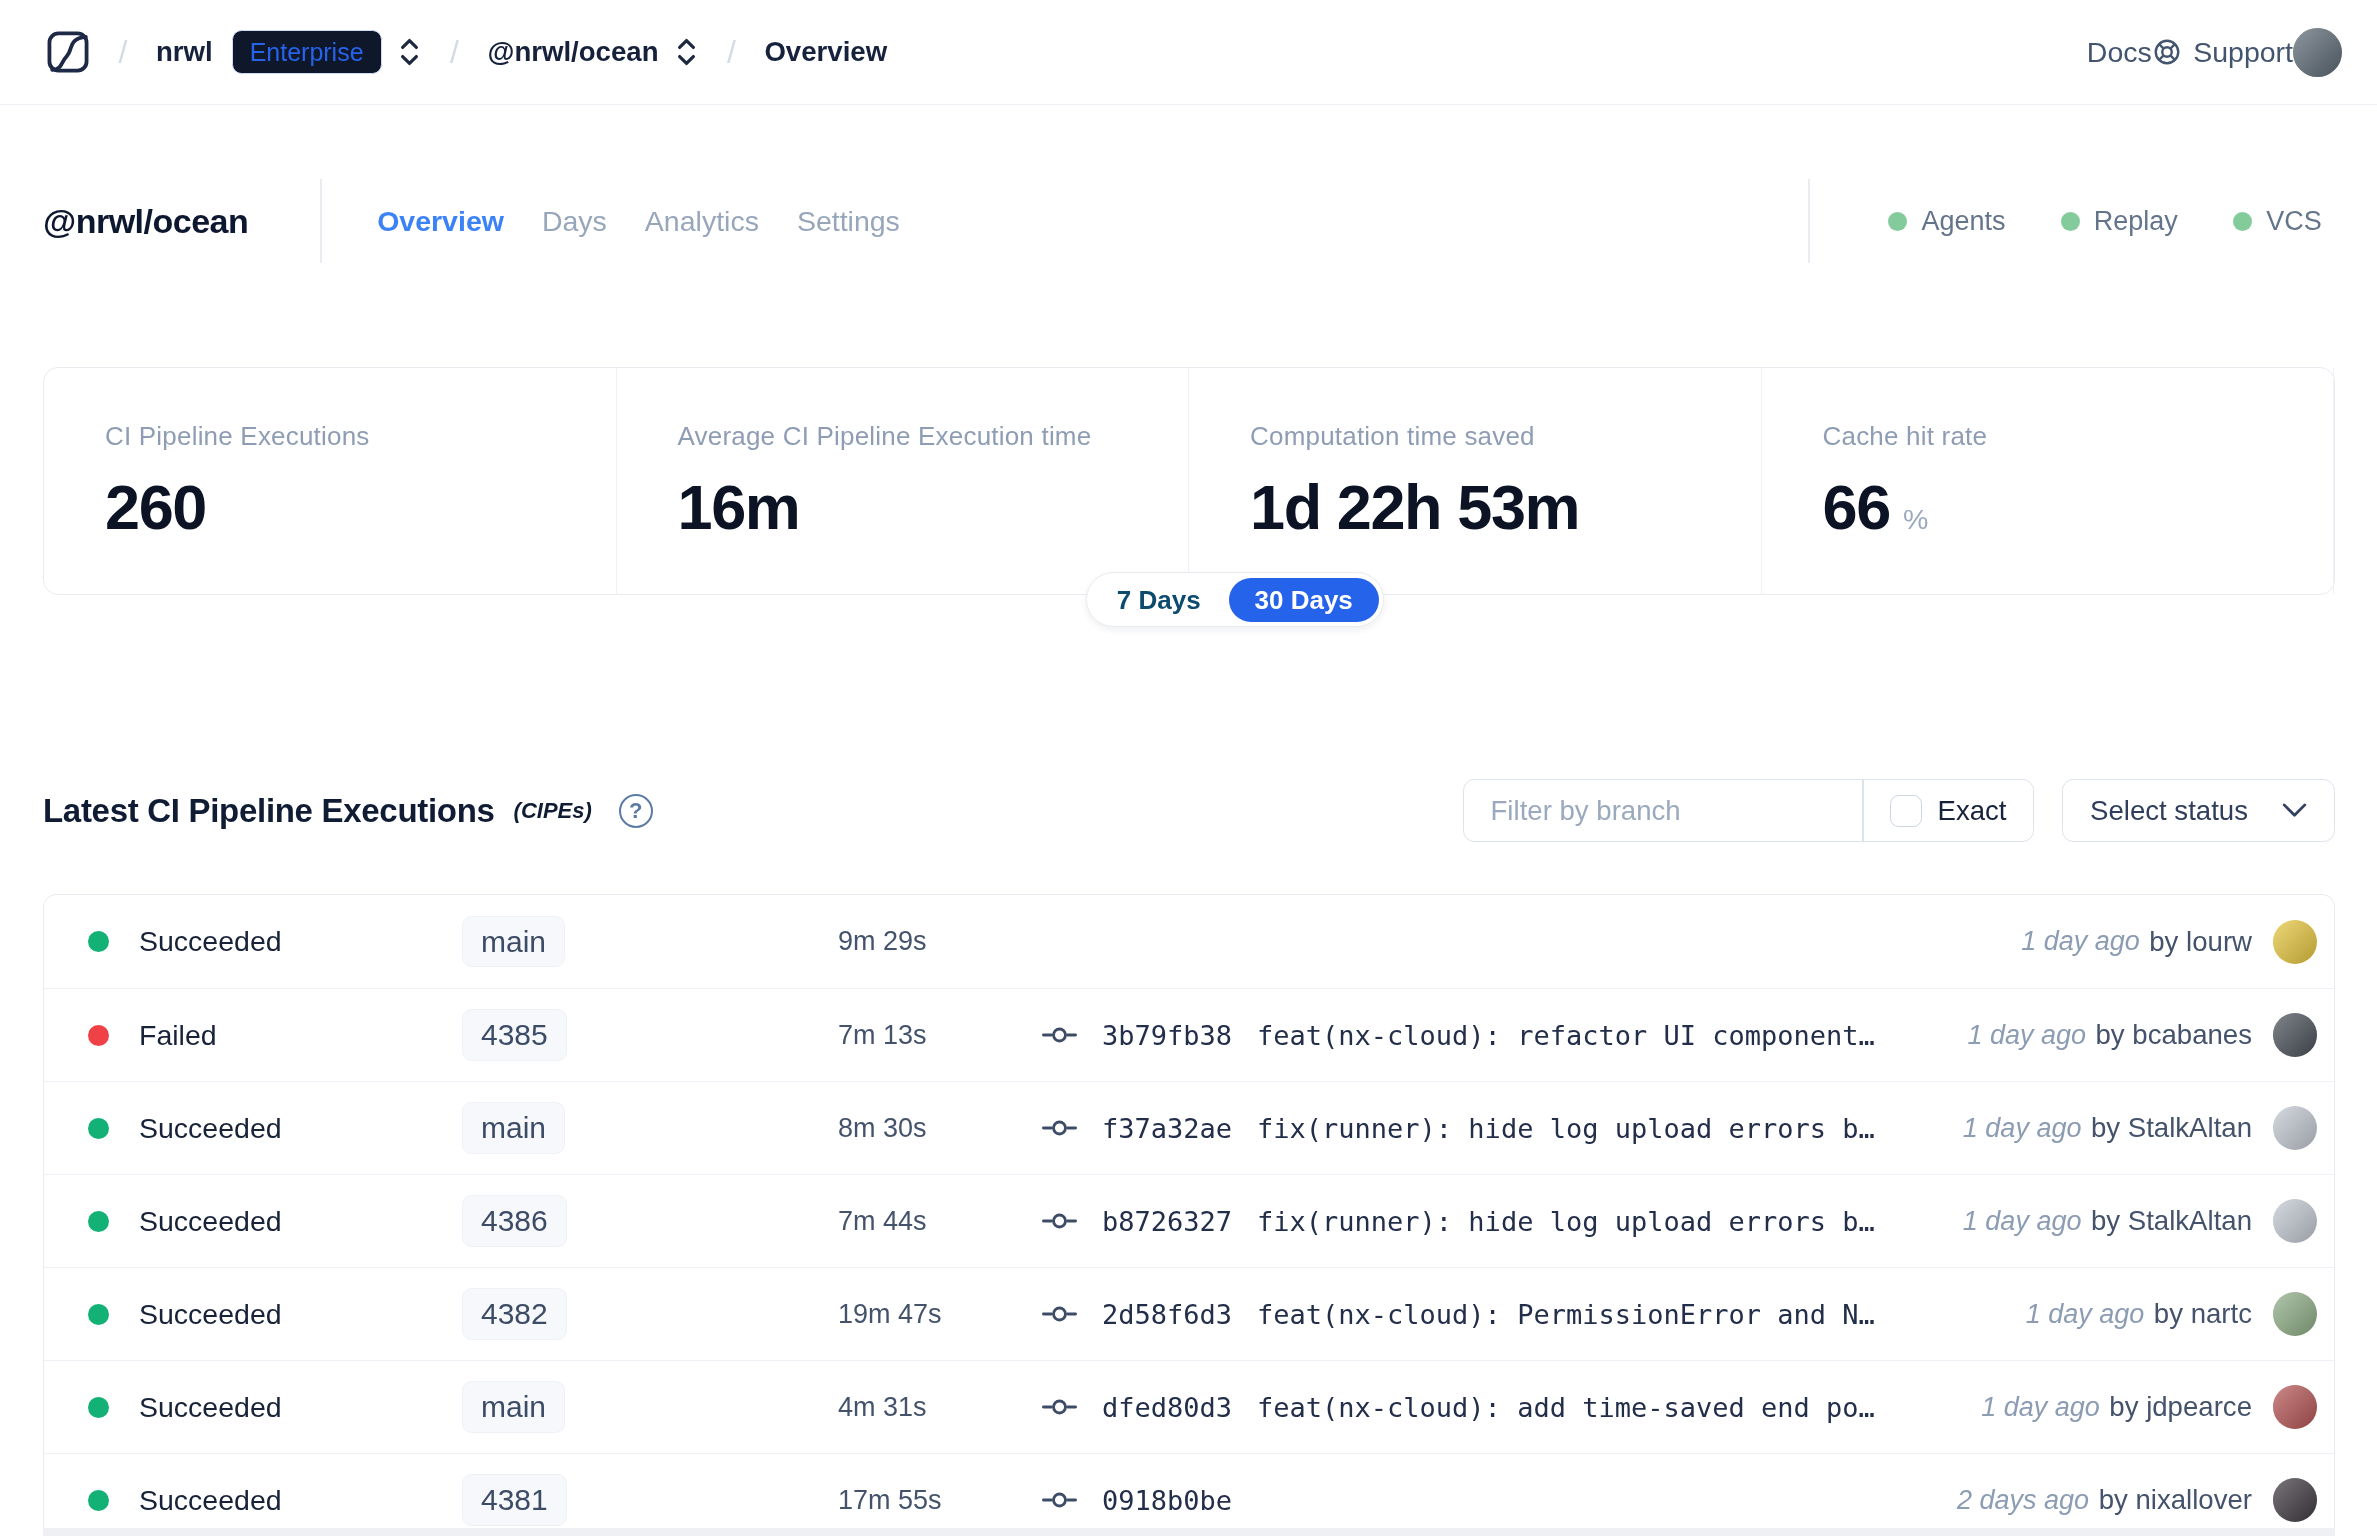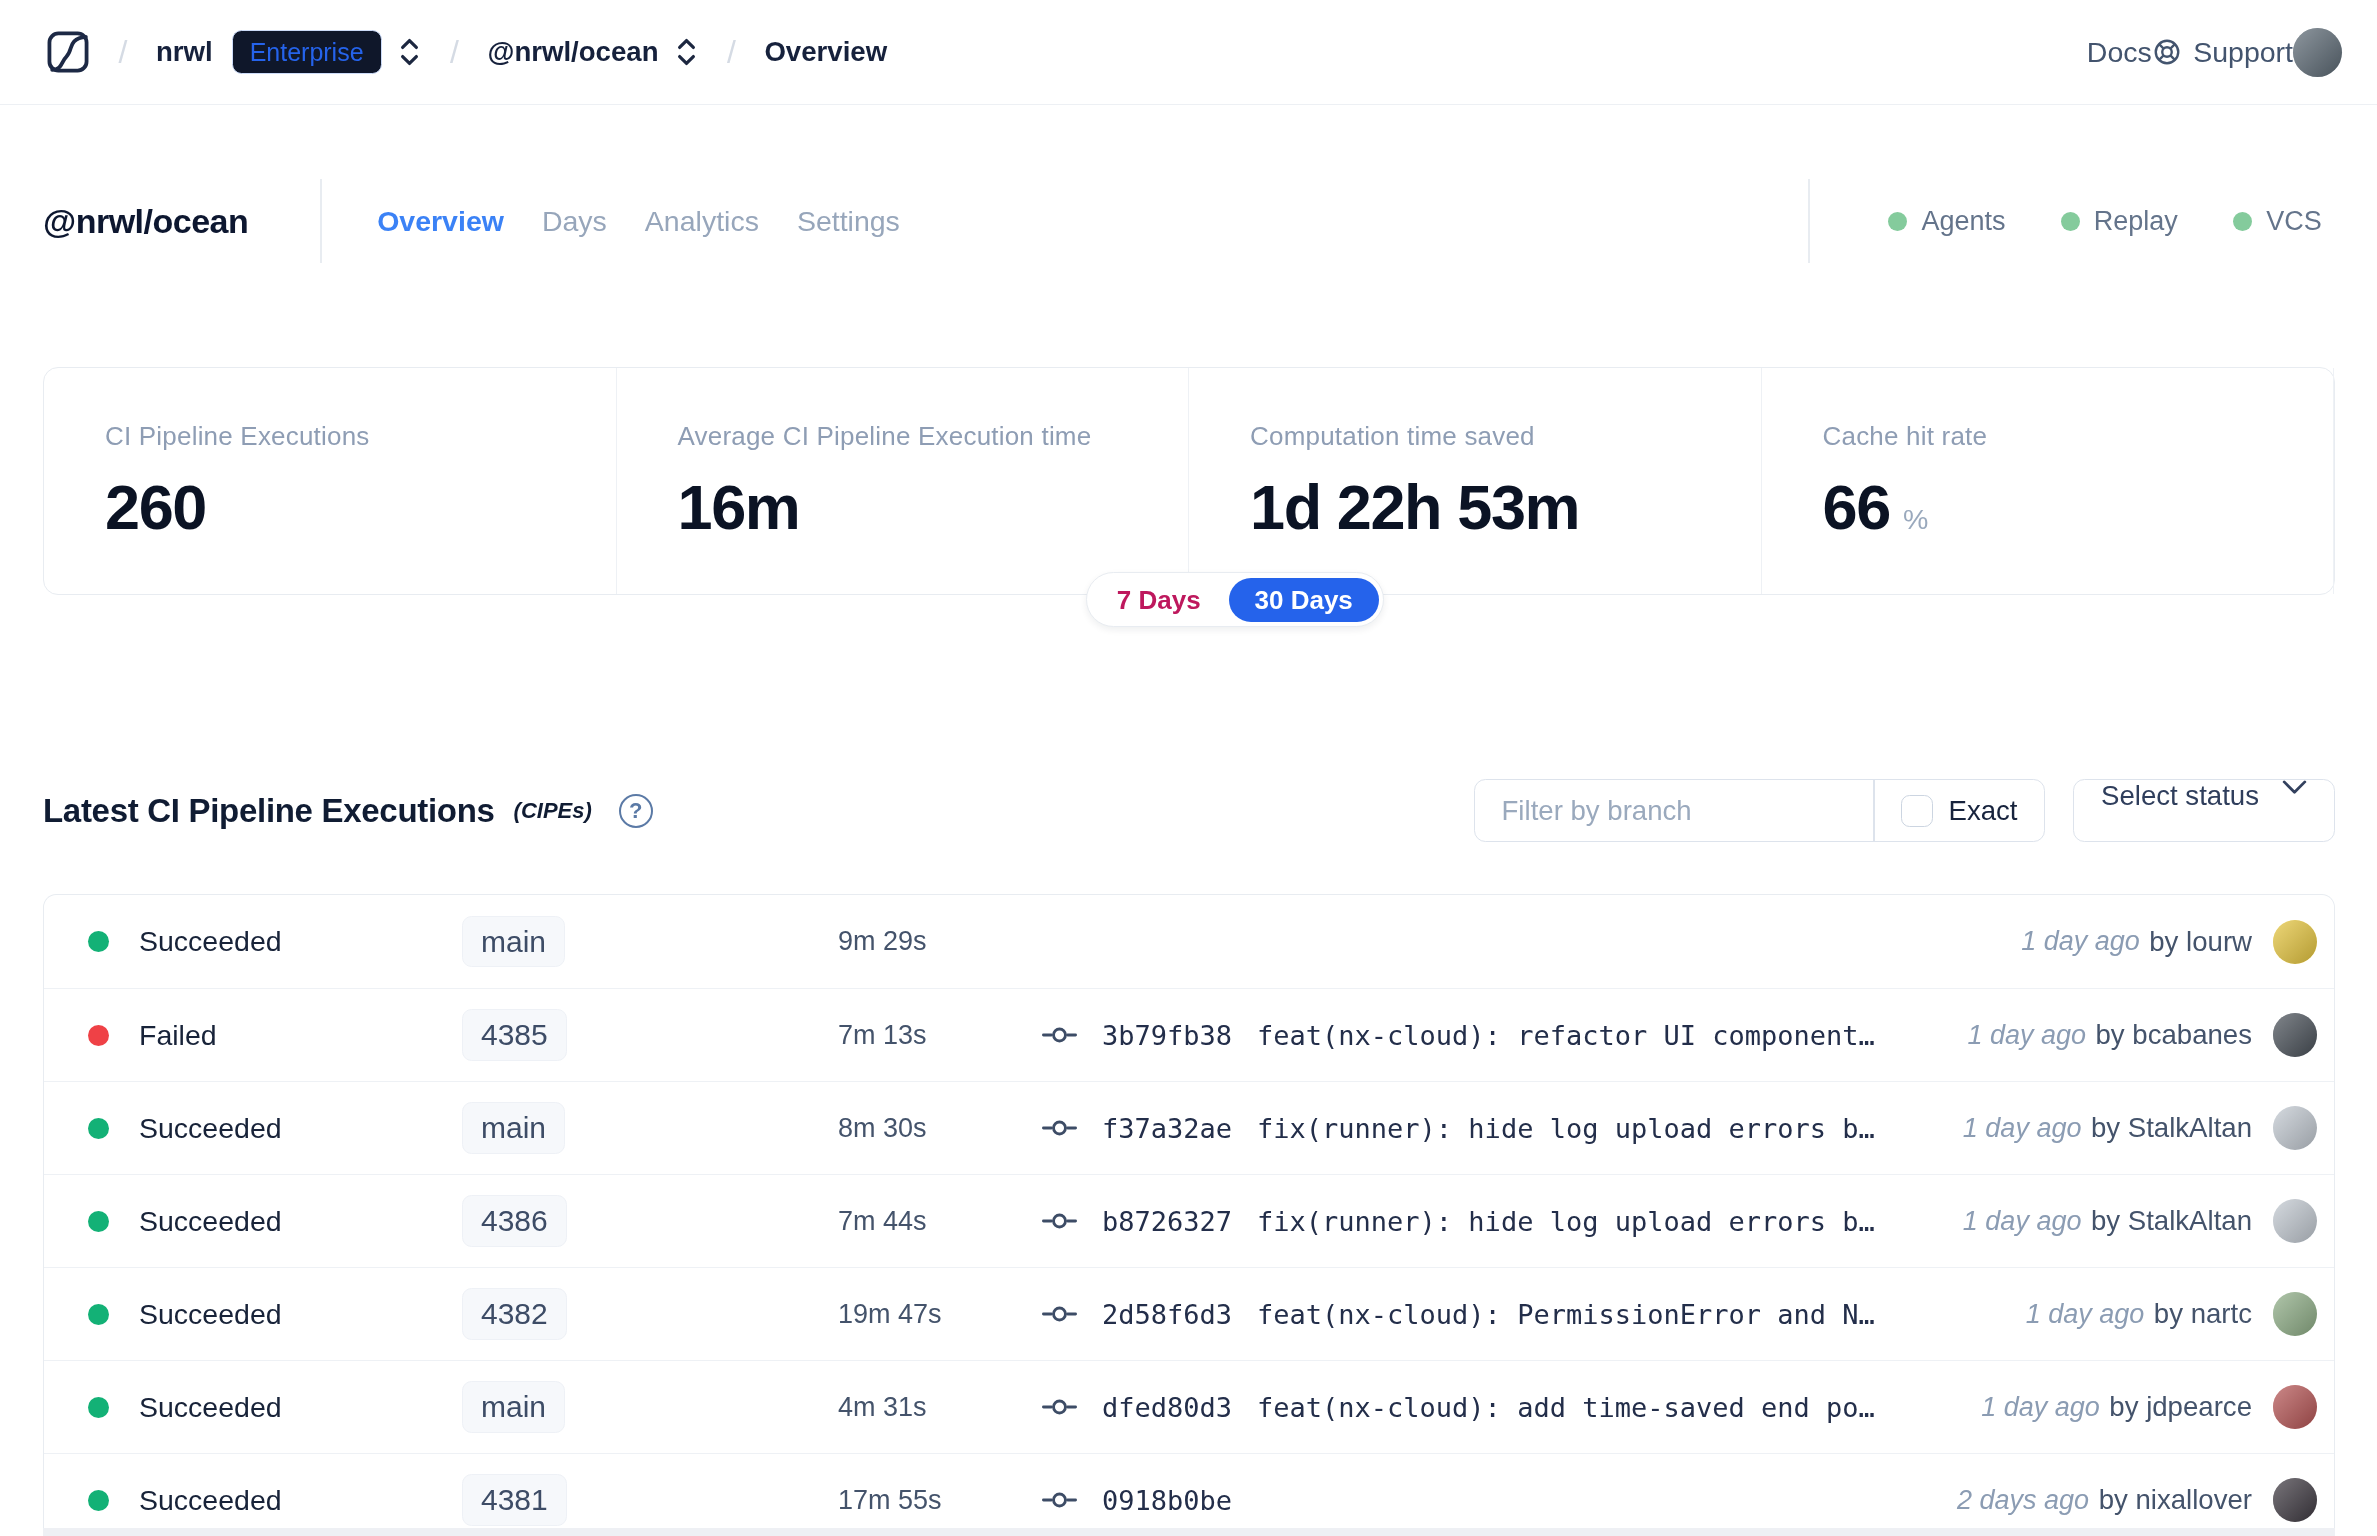"7 Days" .range-opt { color: #be185d -> #0c4a6e }
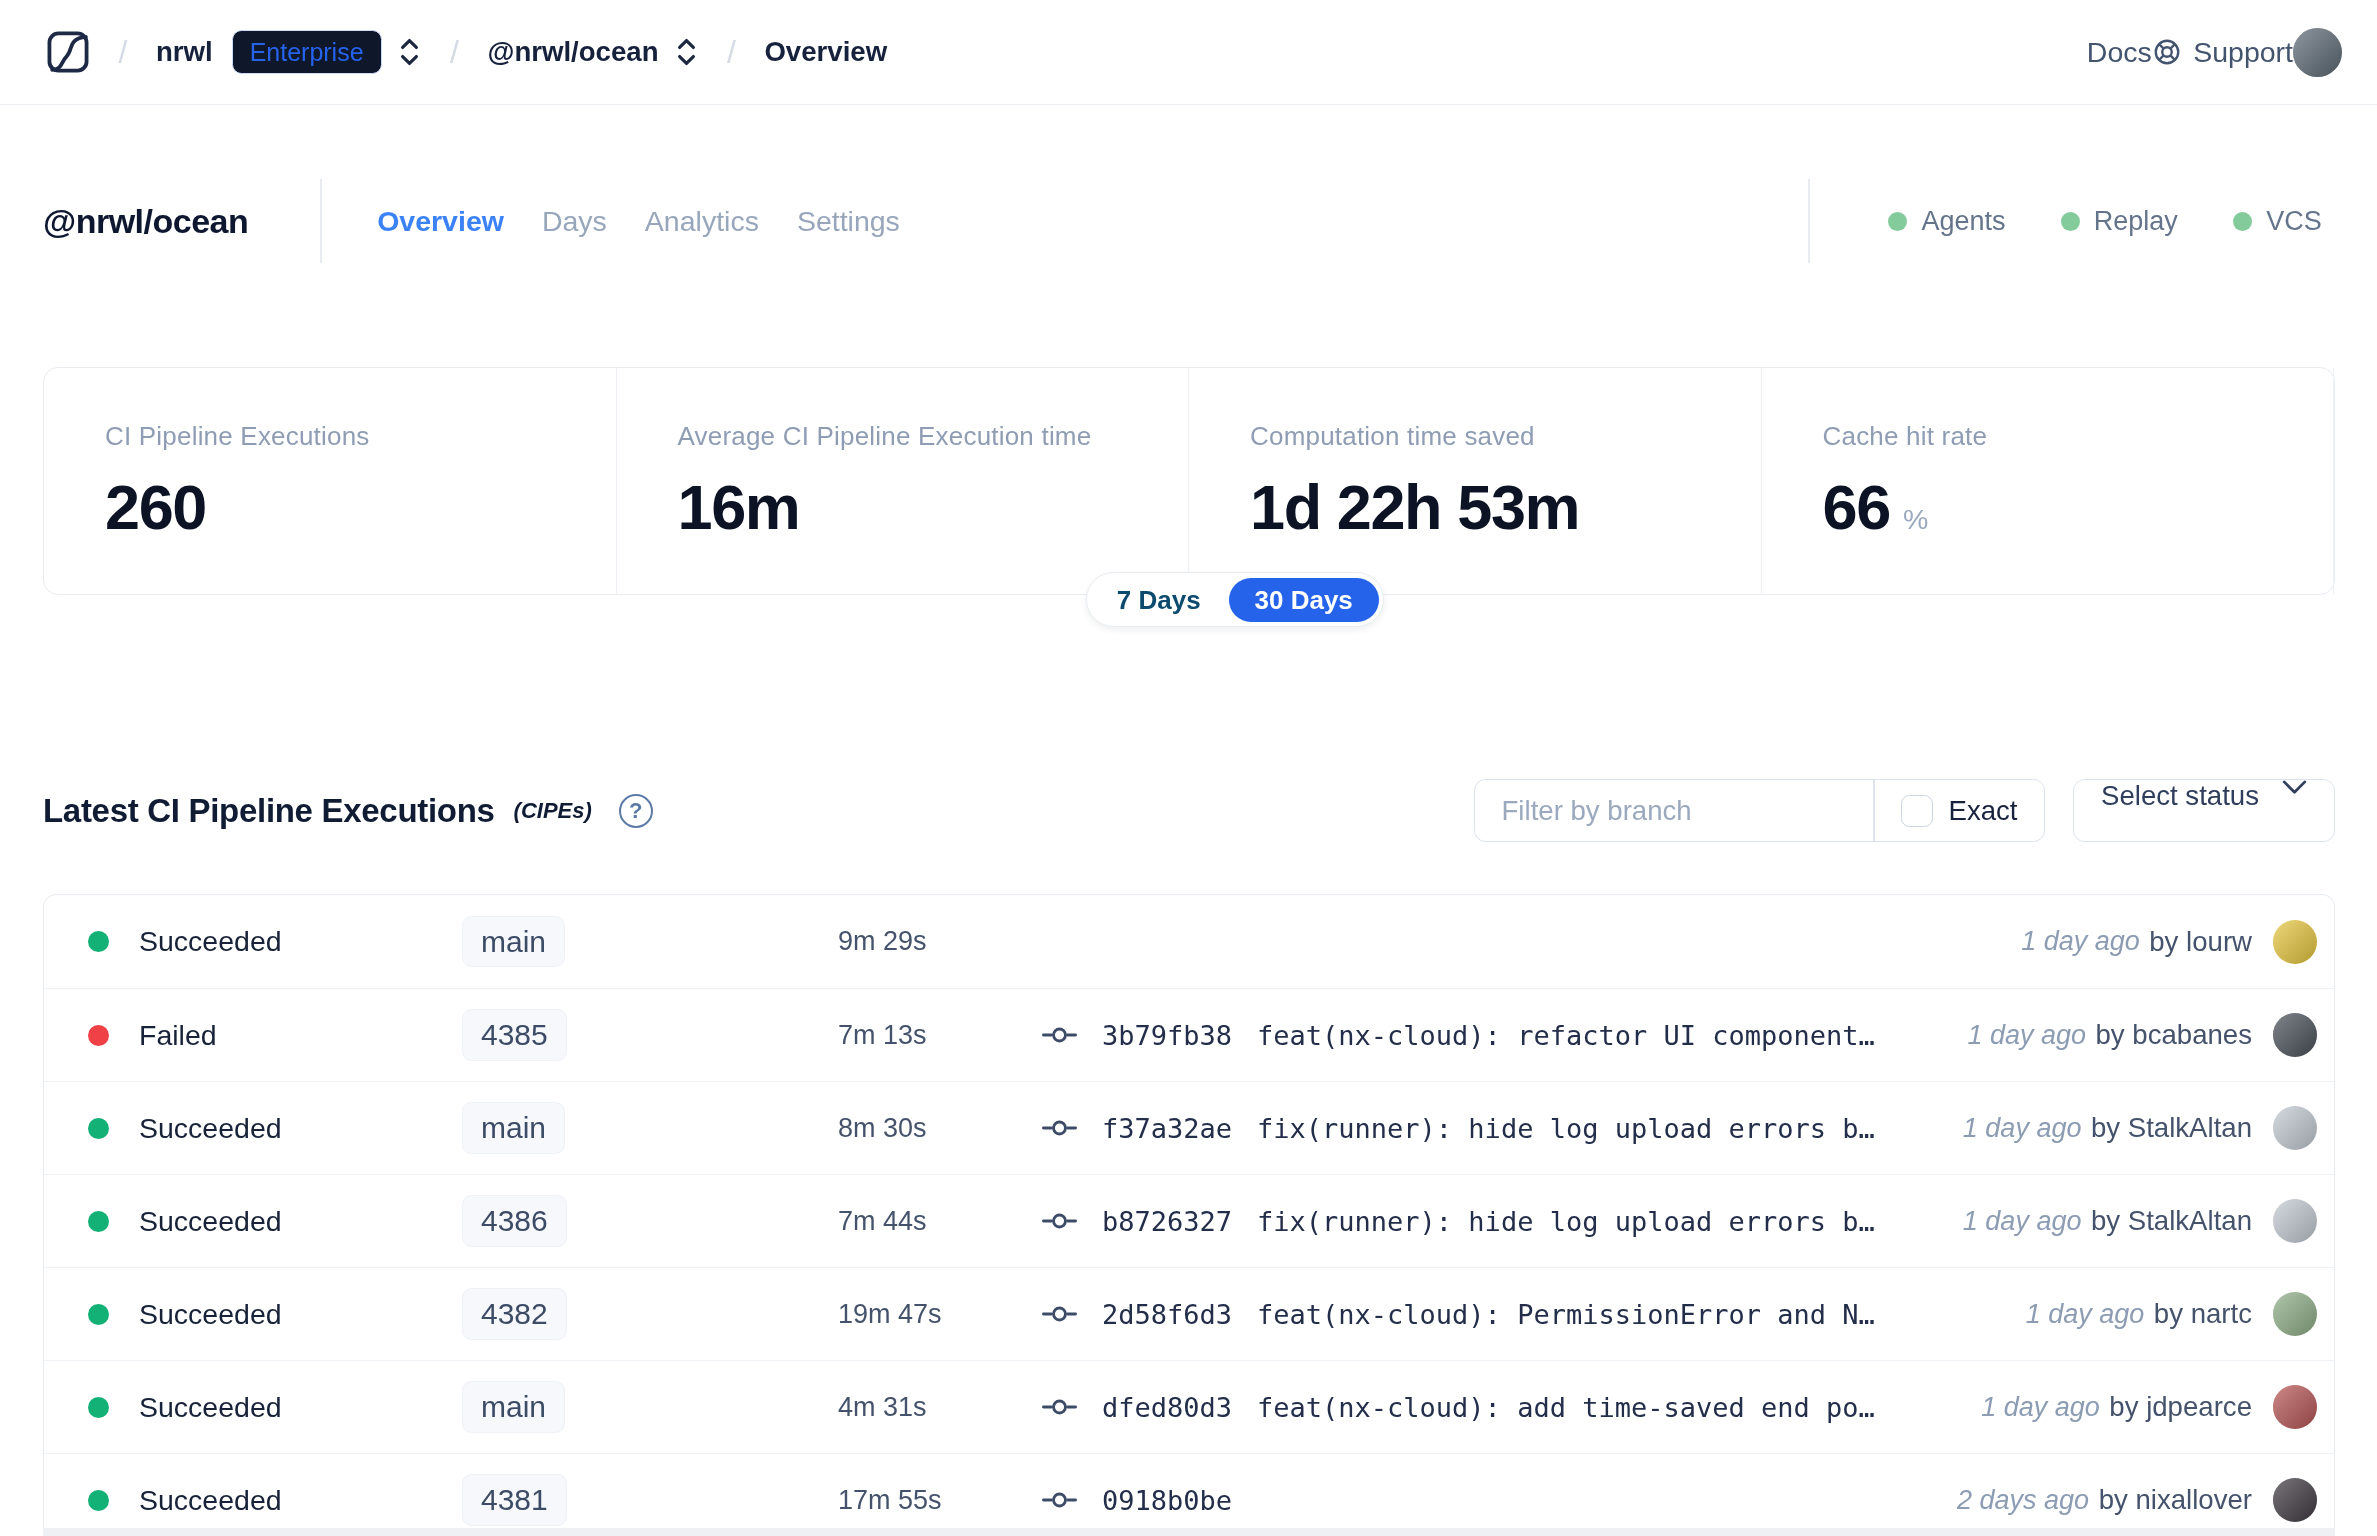"Select status" .select-status { align-items: flex-start -> center; gap: 23px -> 34px }
